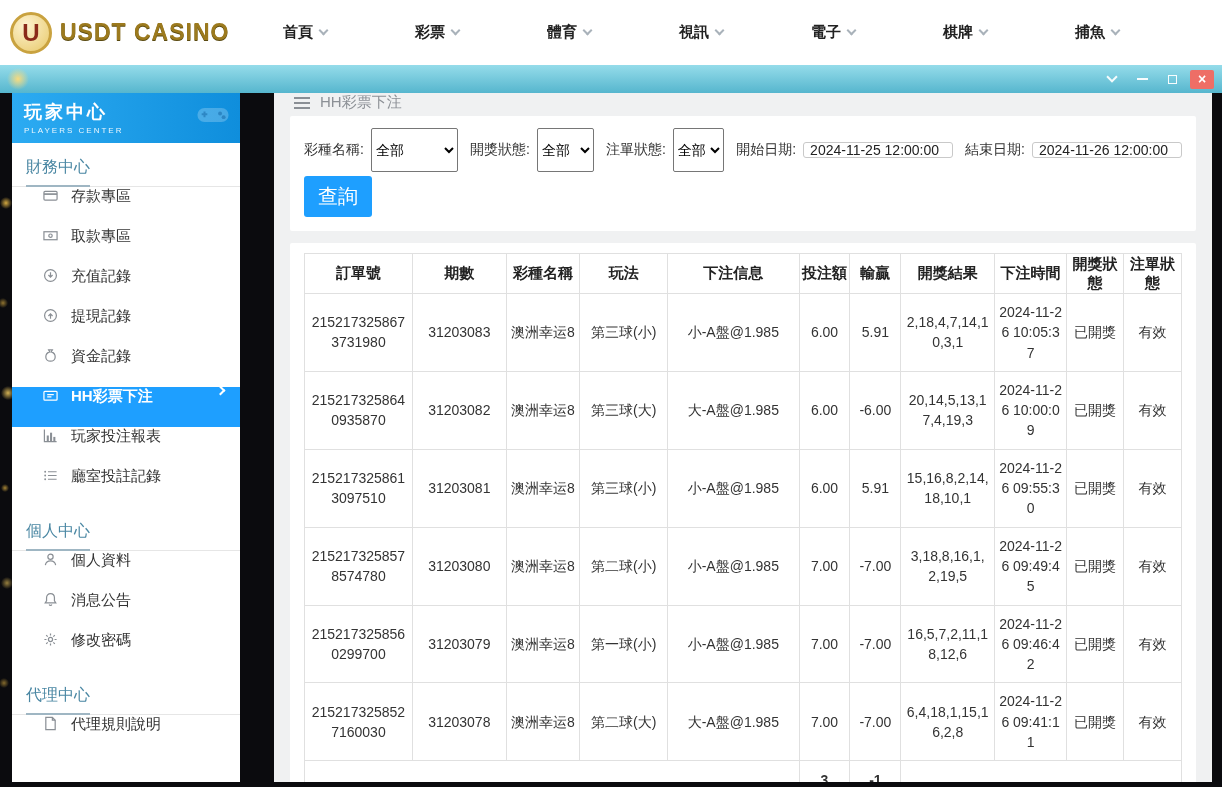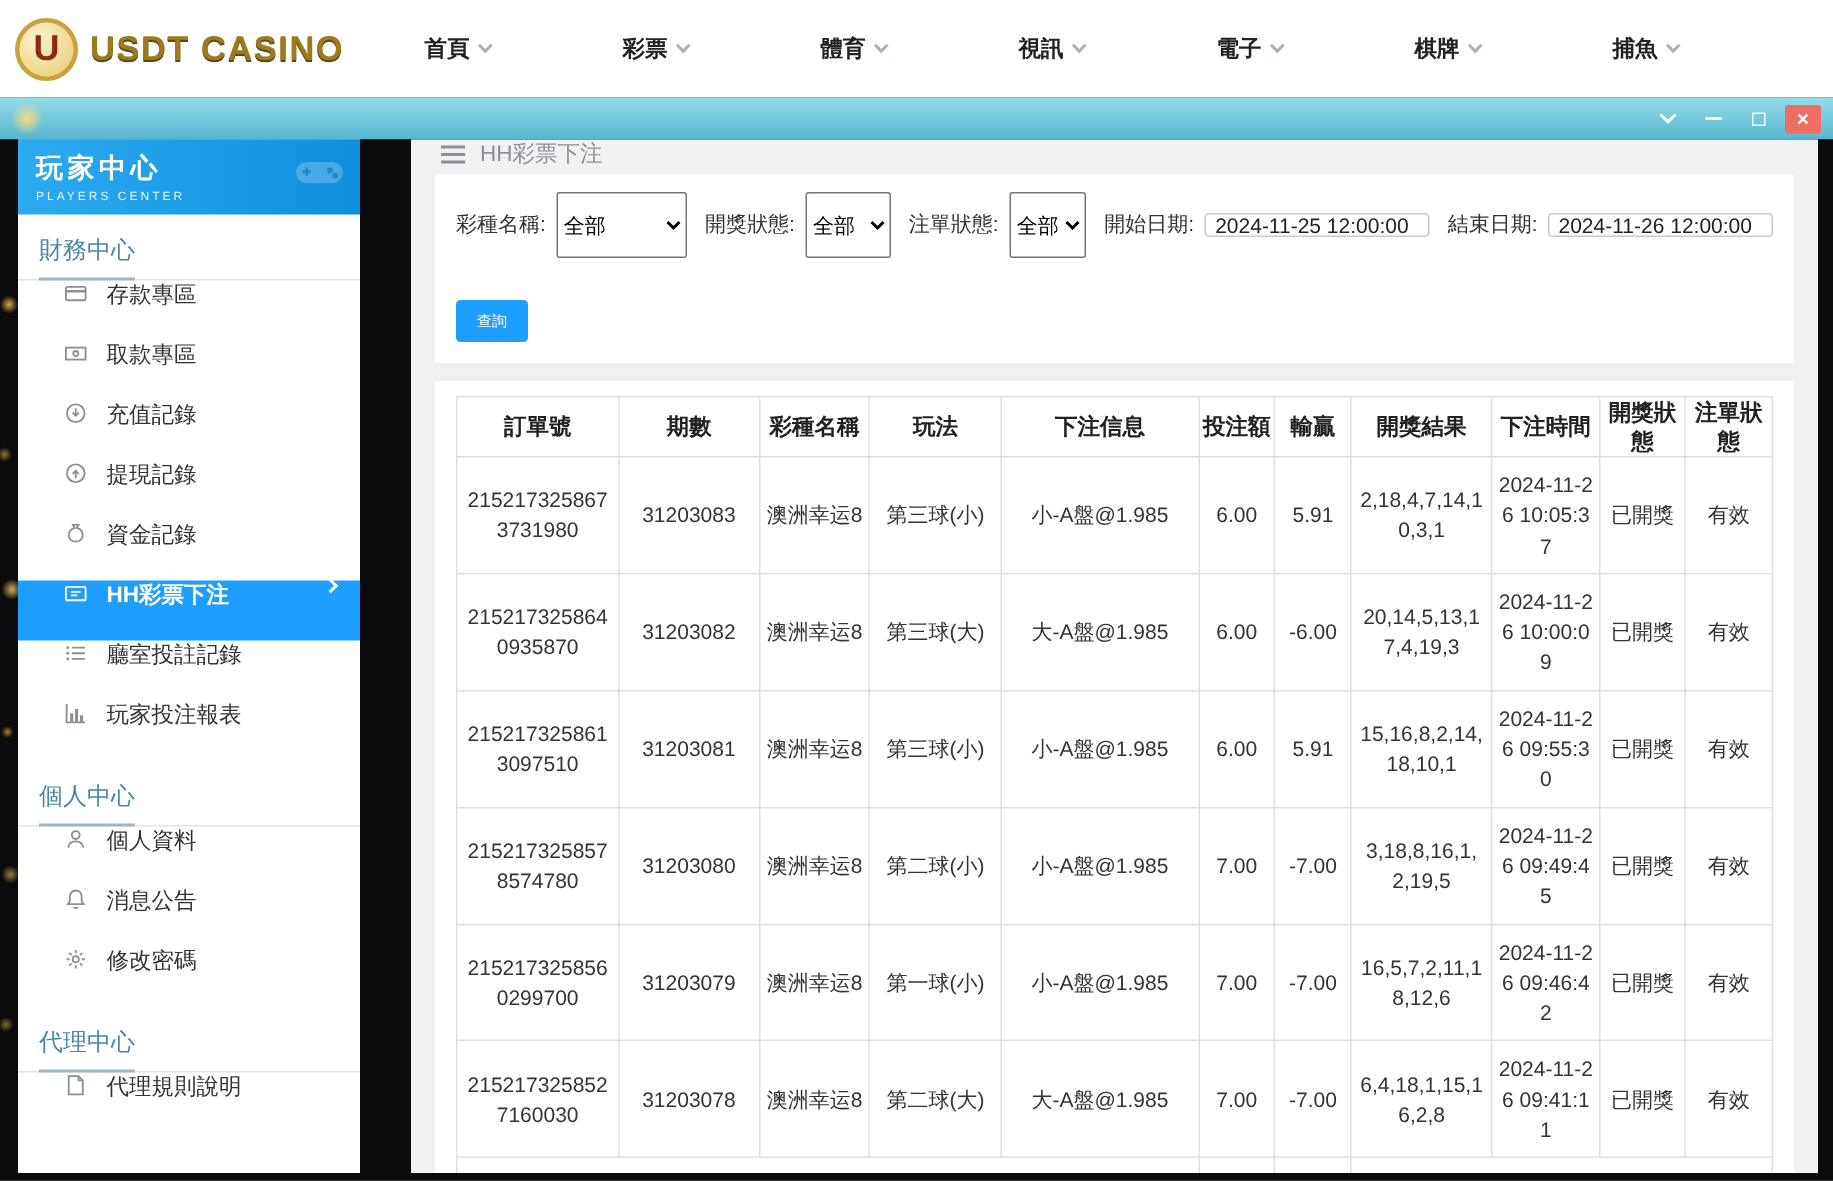"查詢" .search-btn { font-size: 10px -> 20px; margin-top: 28px -> 4px }
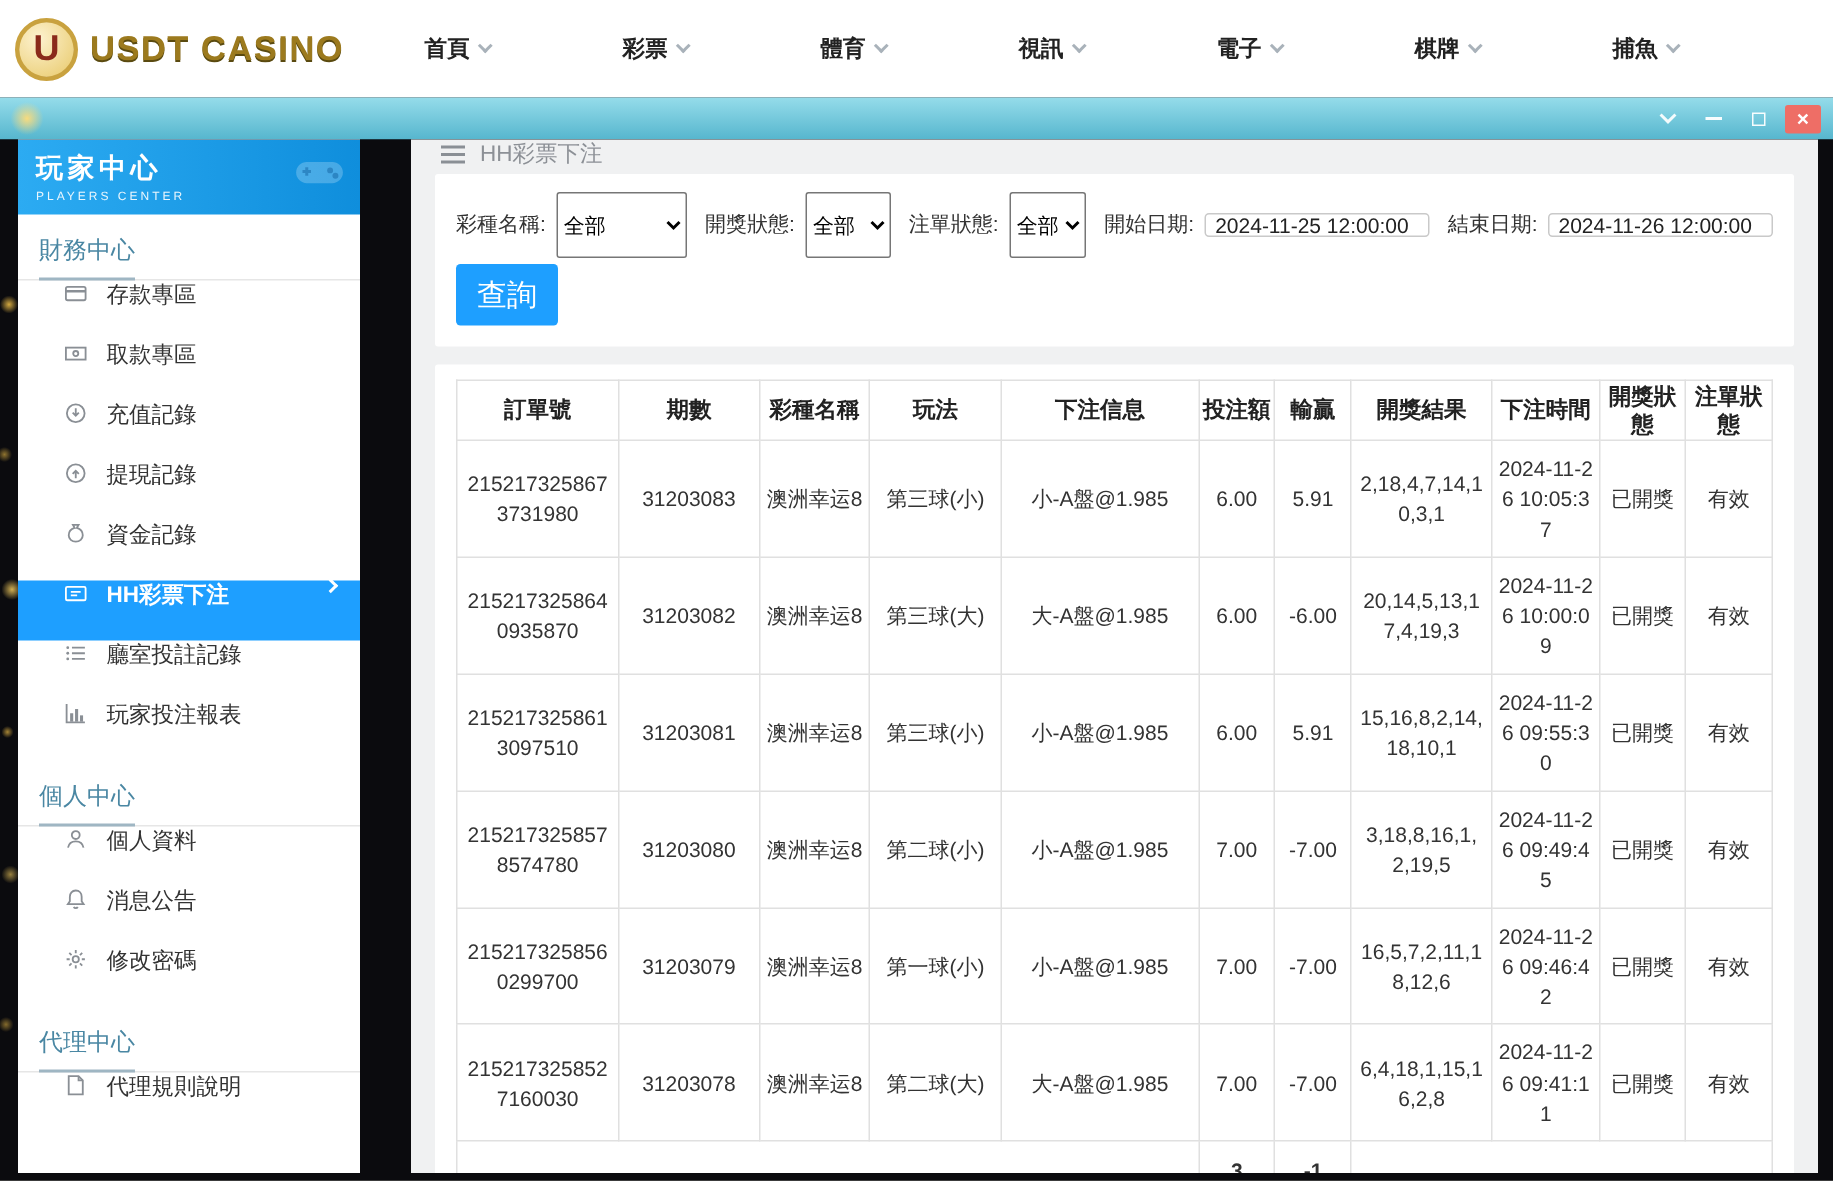"廳室投註記錄" div.menu-item { order: before "玩家投注報表" -> after "玩家投注報表" }
